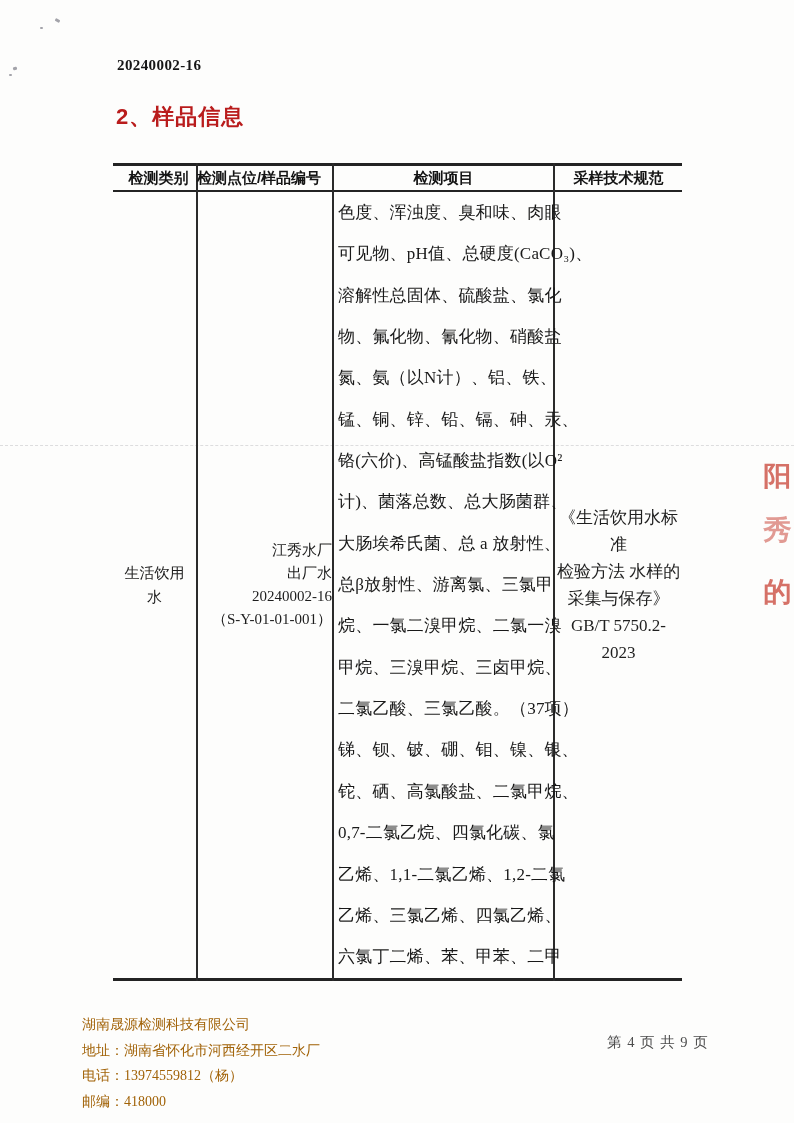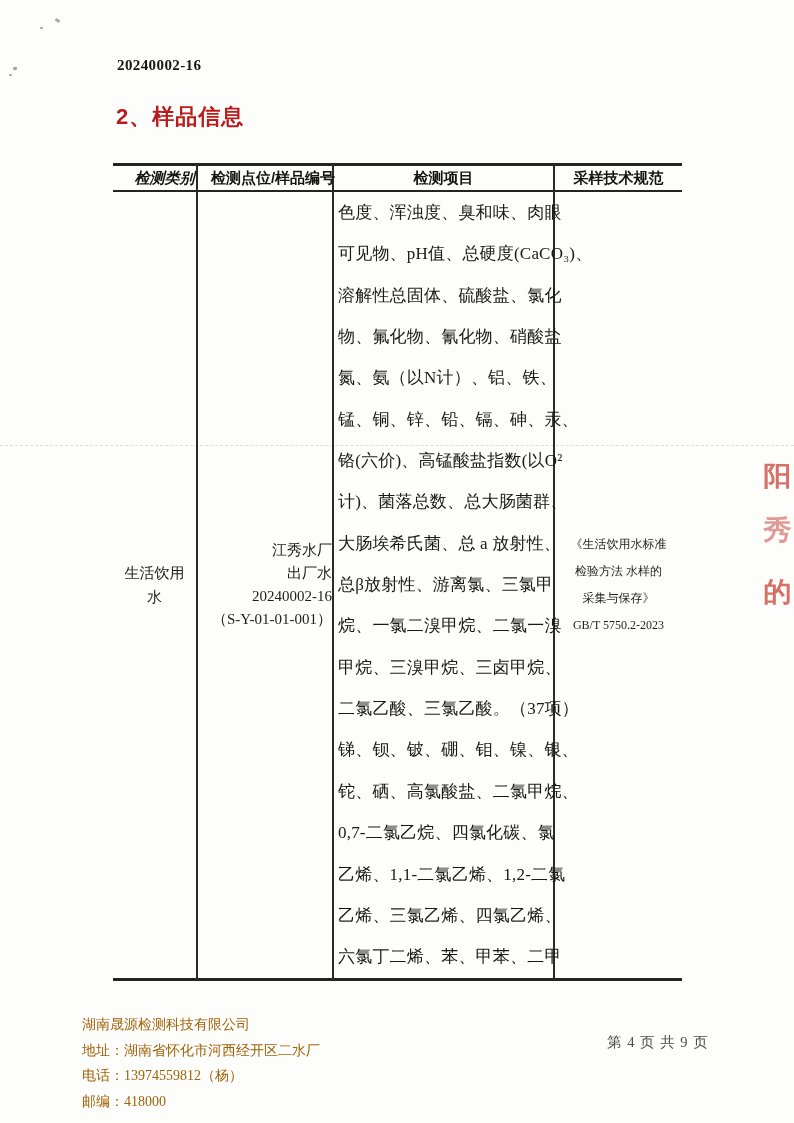"检测类别" .hc1 { font-style: italic -> none; left: 10px -> 4px }
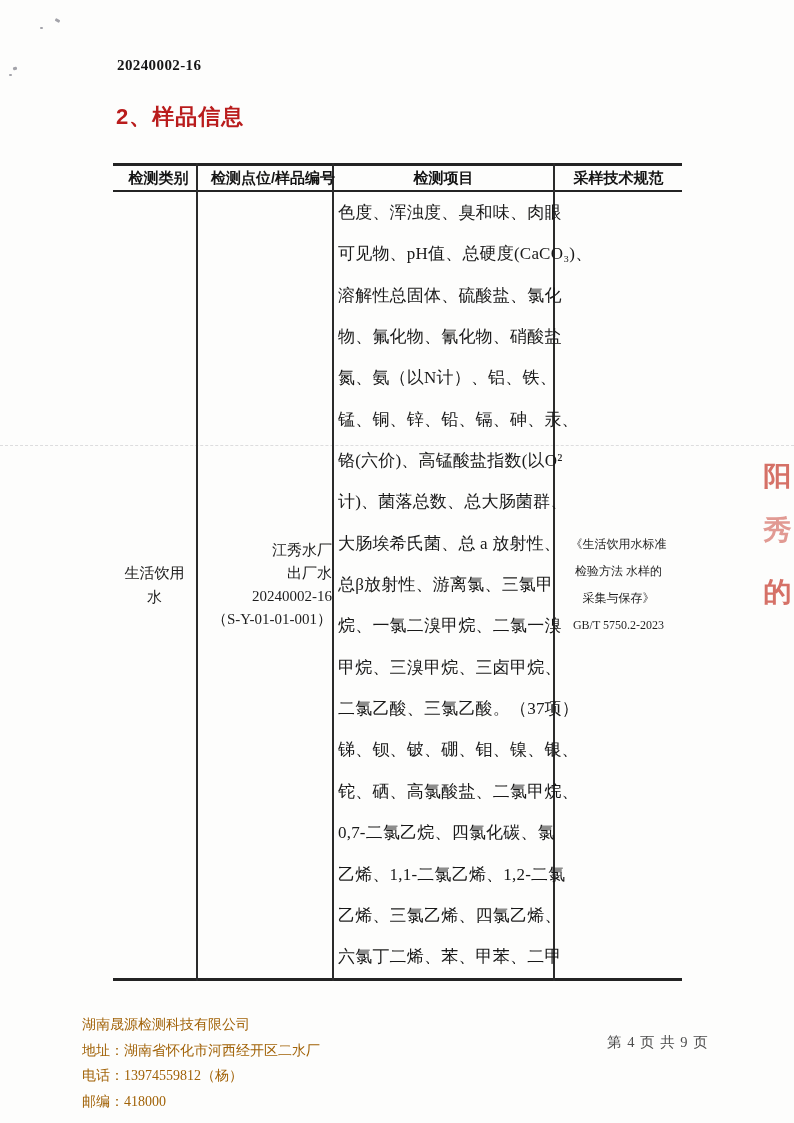"检测点位/样品编号" .hc2 { left: 95px -> 81px }
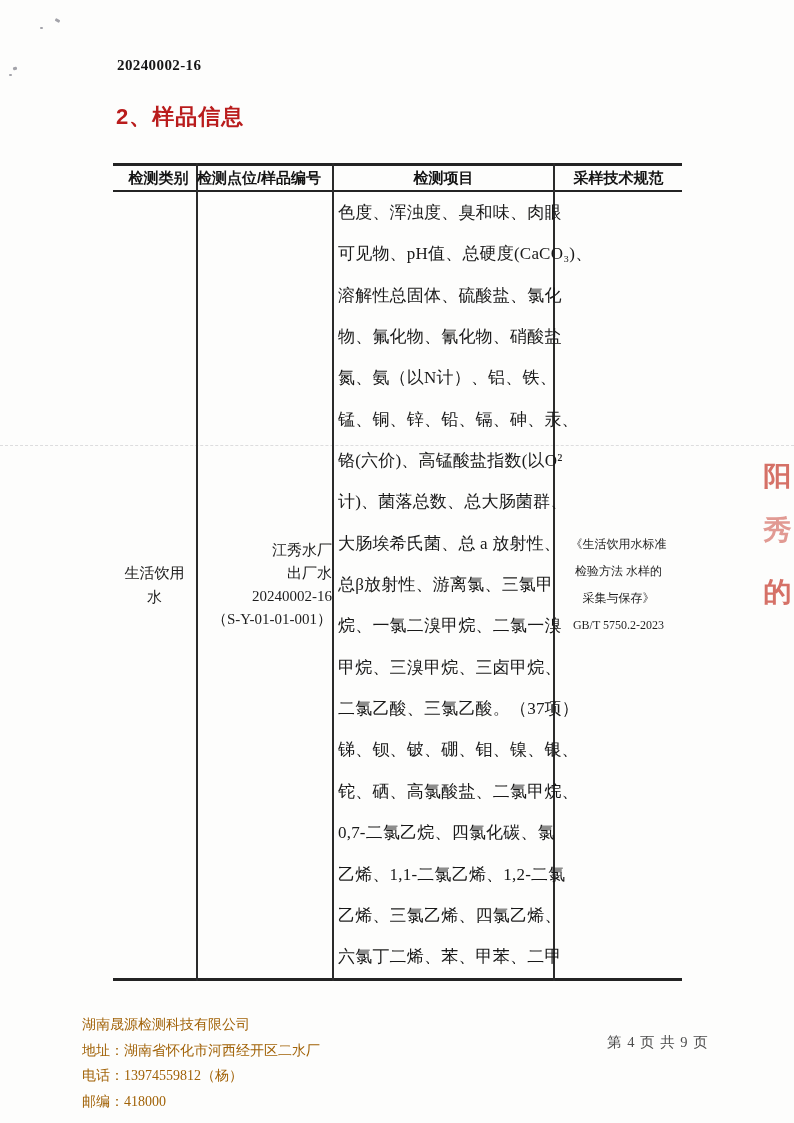"《生活饮用水标准" .cell-standard { font-size: 12px -> 17px }
